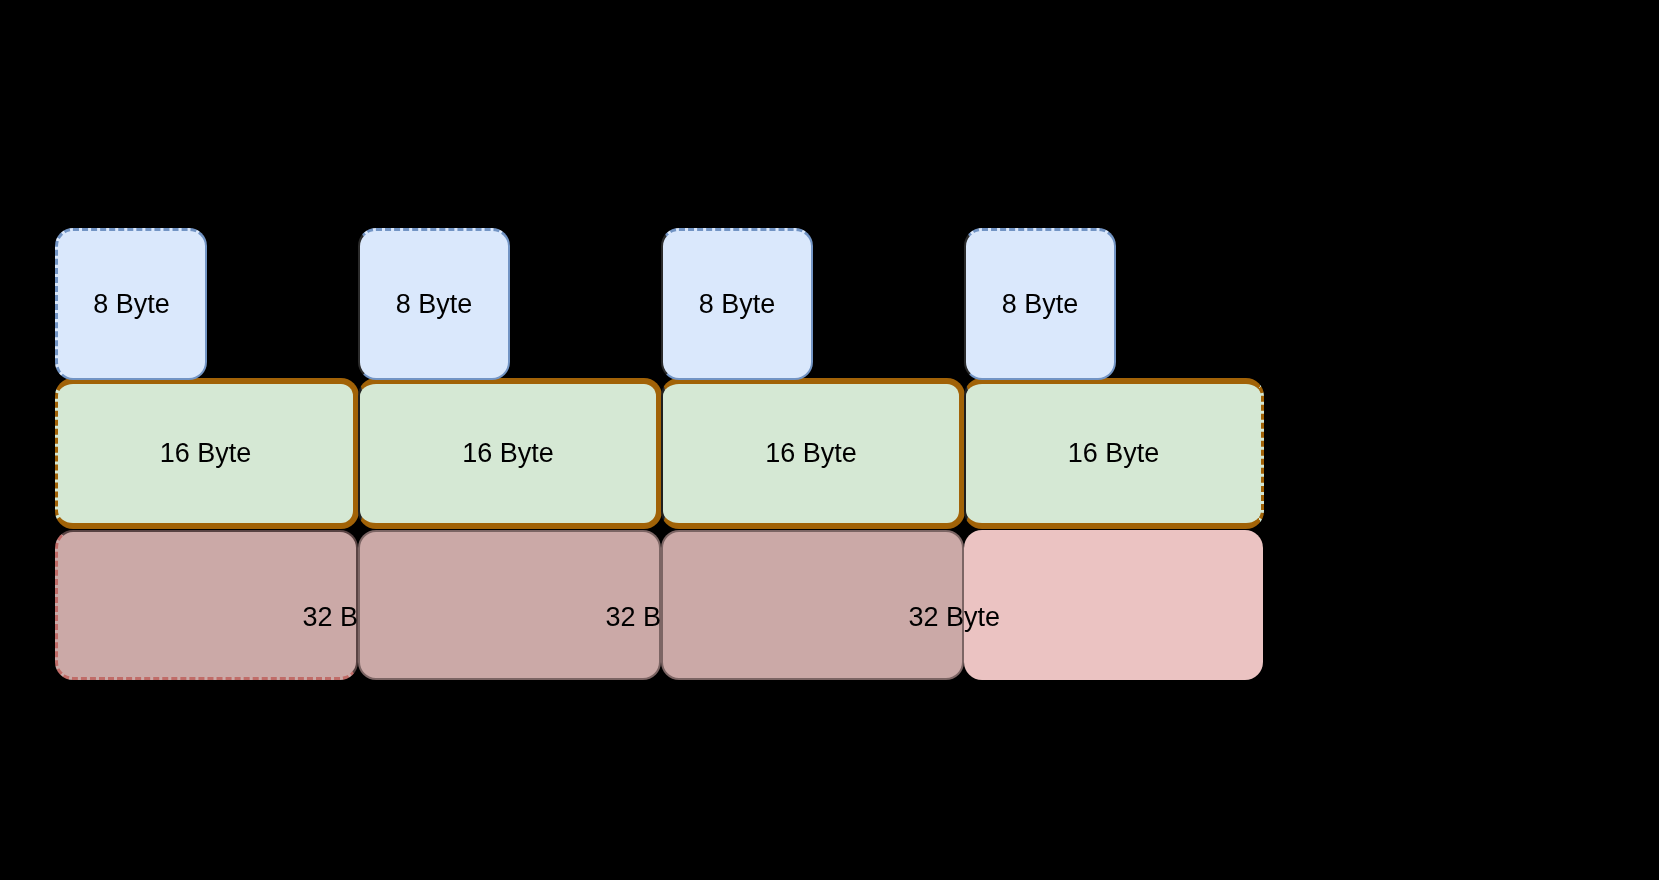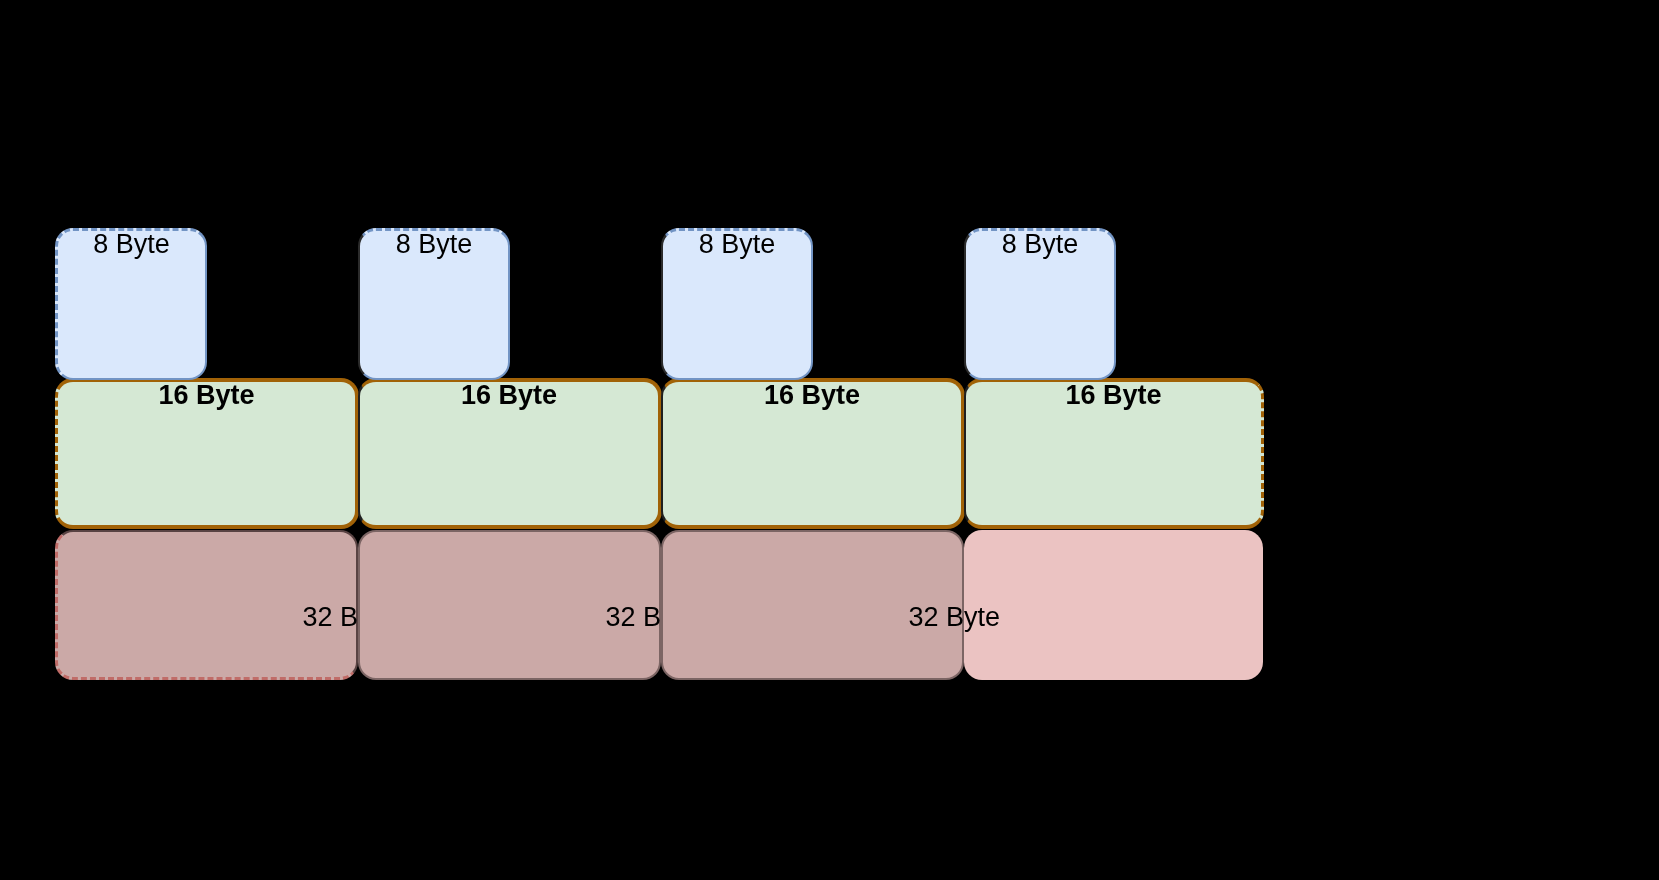"8 Byte" .box { align-items: none -> center }
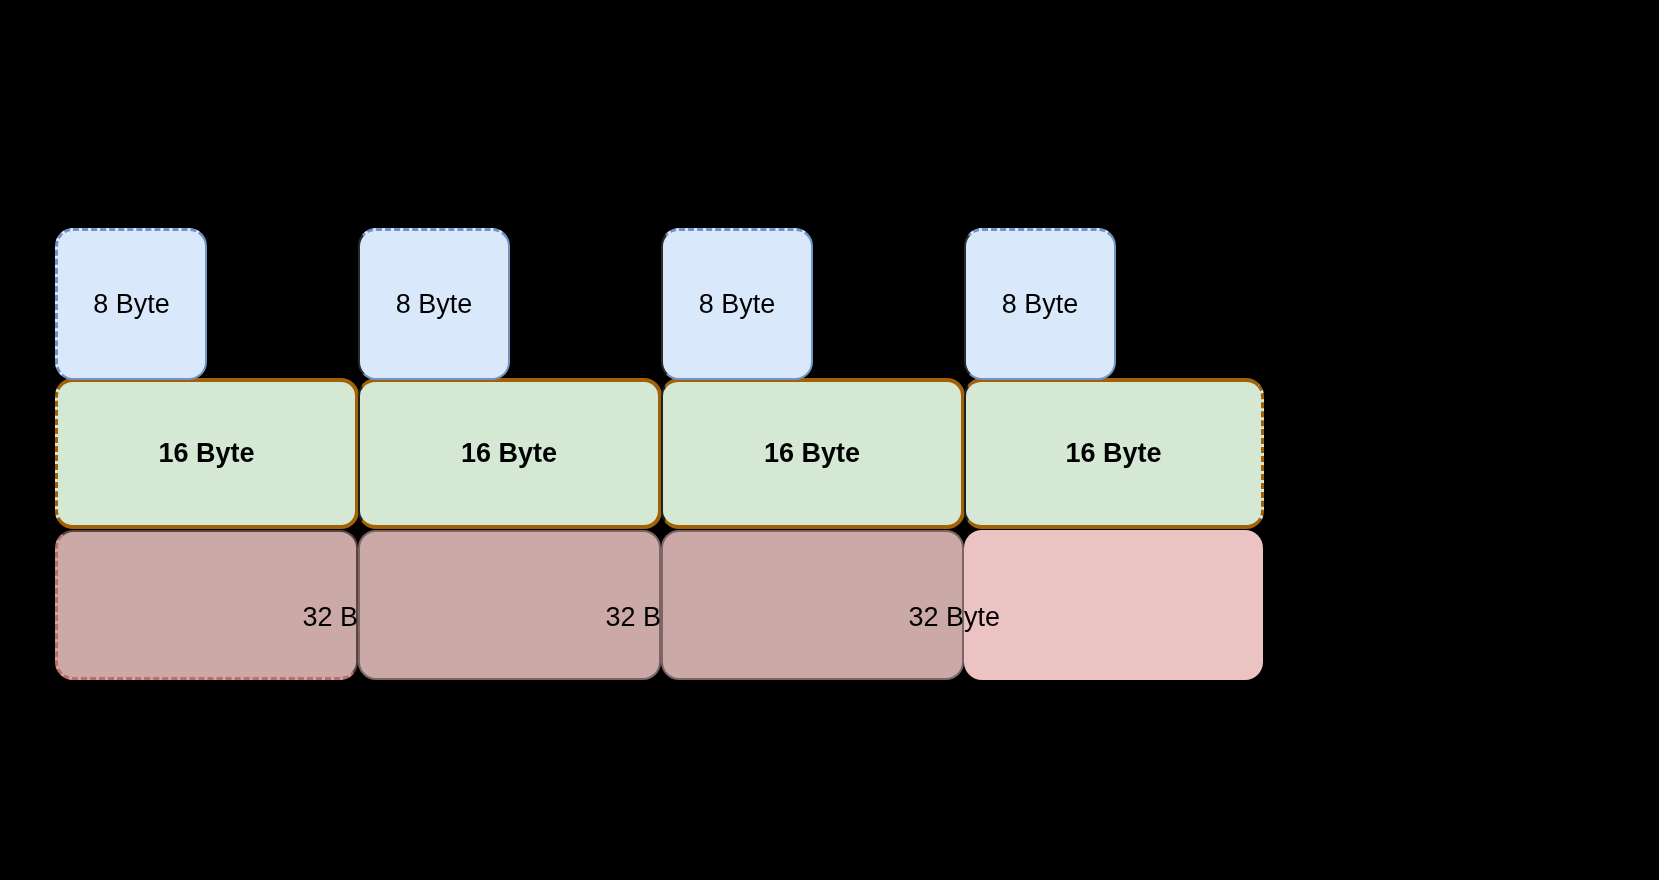"16 Byte" .green { border: 4px solid #a16207 -> 6px solid #a16207; font-weight: bold -> none }
